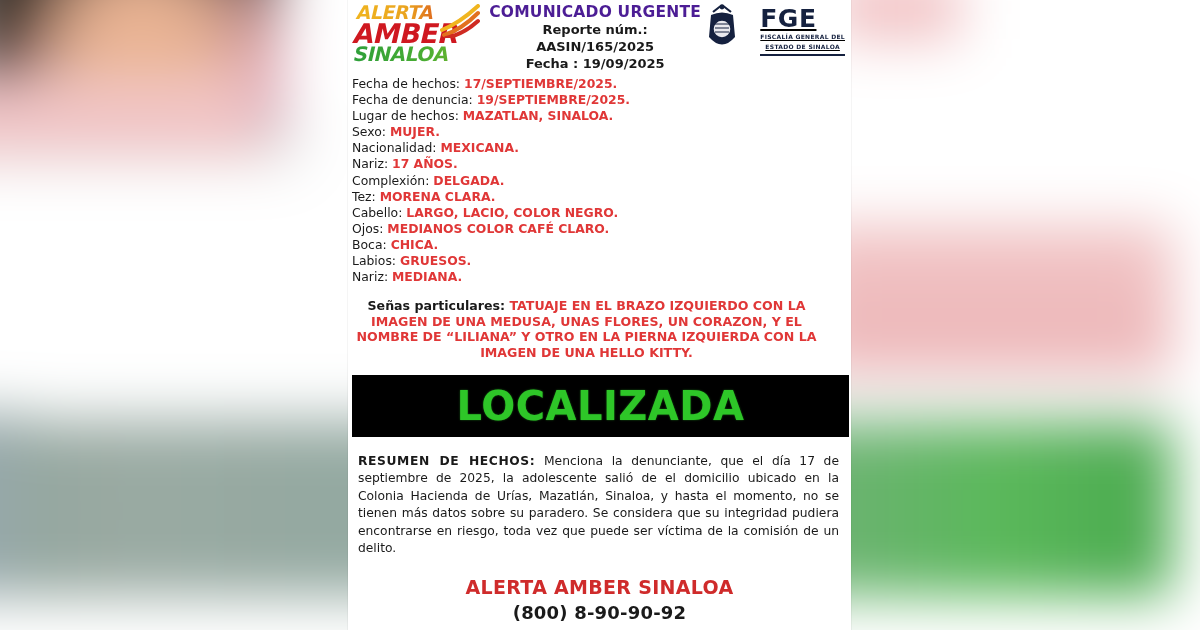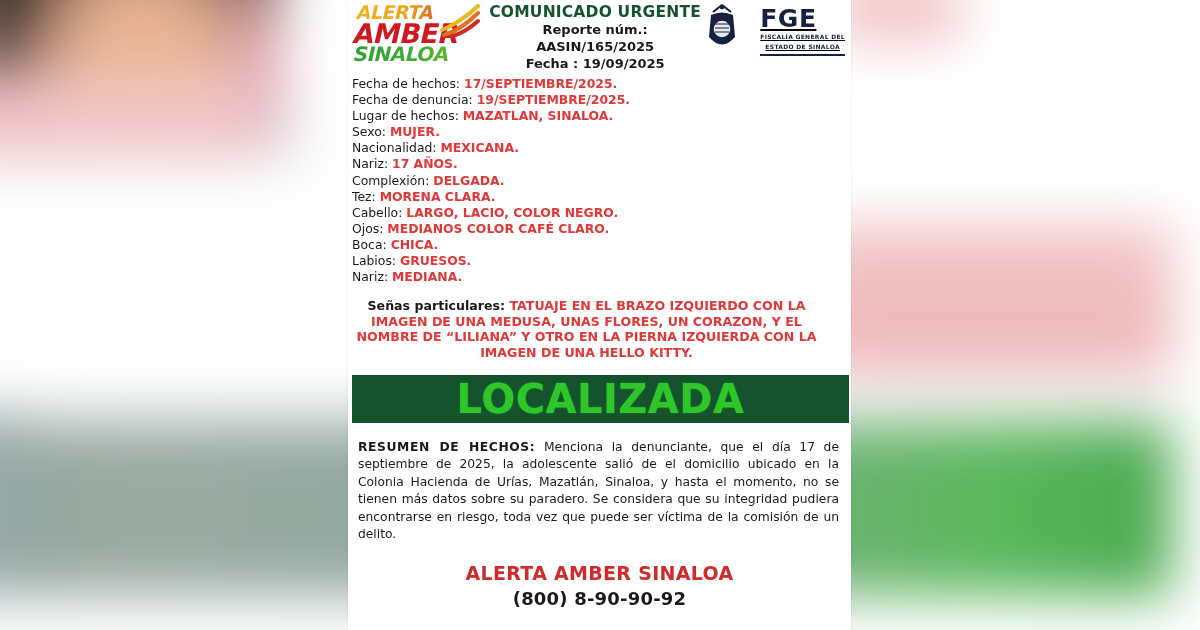"COMUNICADO URGENTE" .head-title { color: #14532d -> #4c1d95 }
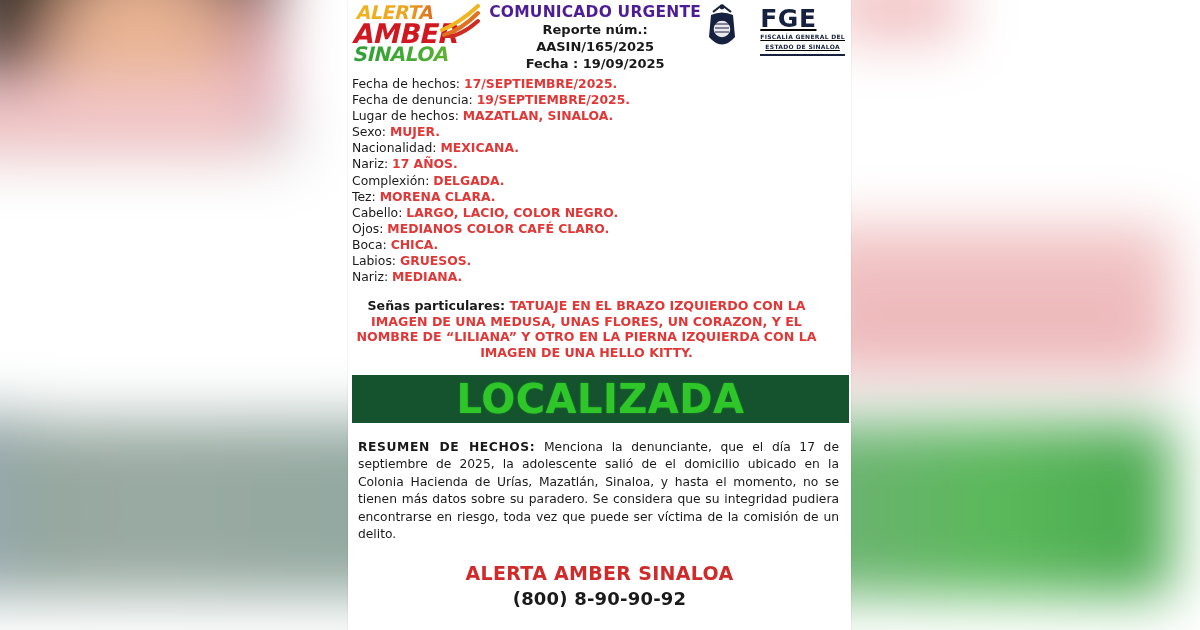"LOCALIZADA" .banner { background: #14532d -> #000000; height: 48px -> 62px }
